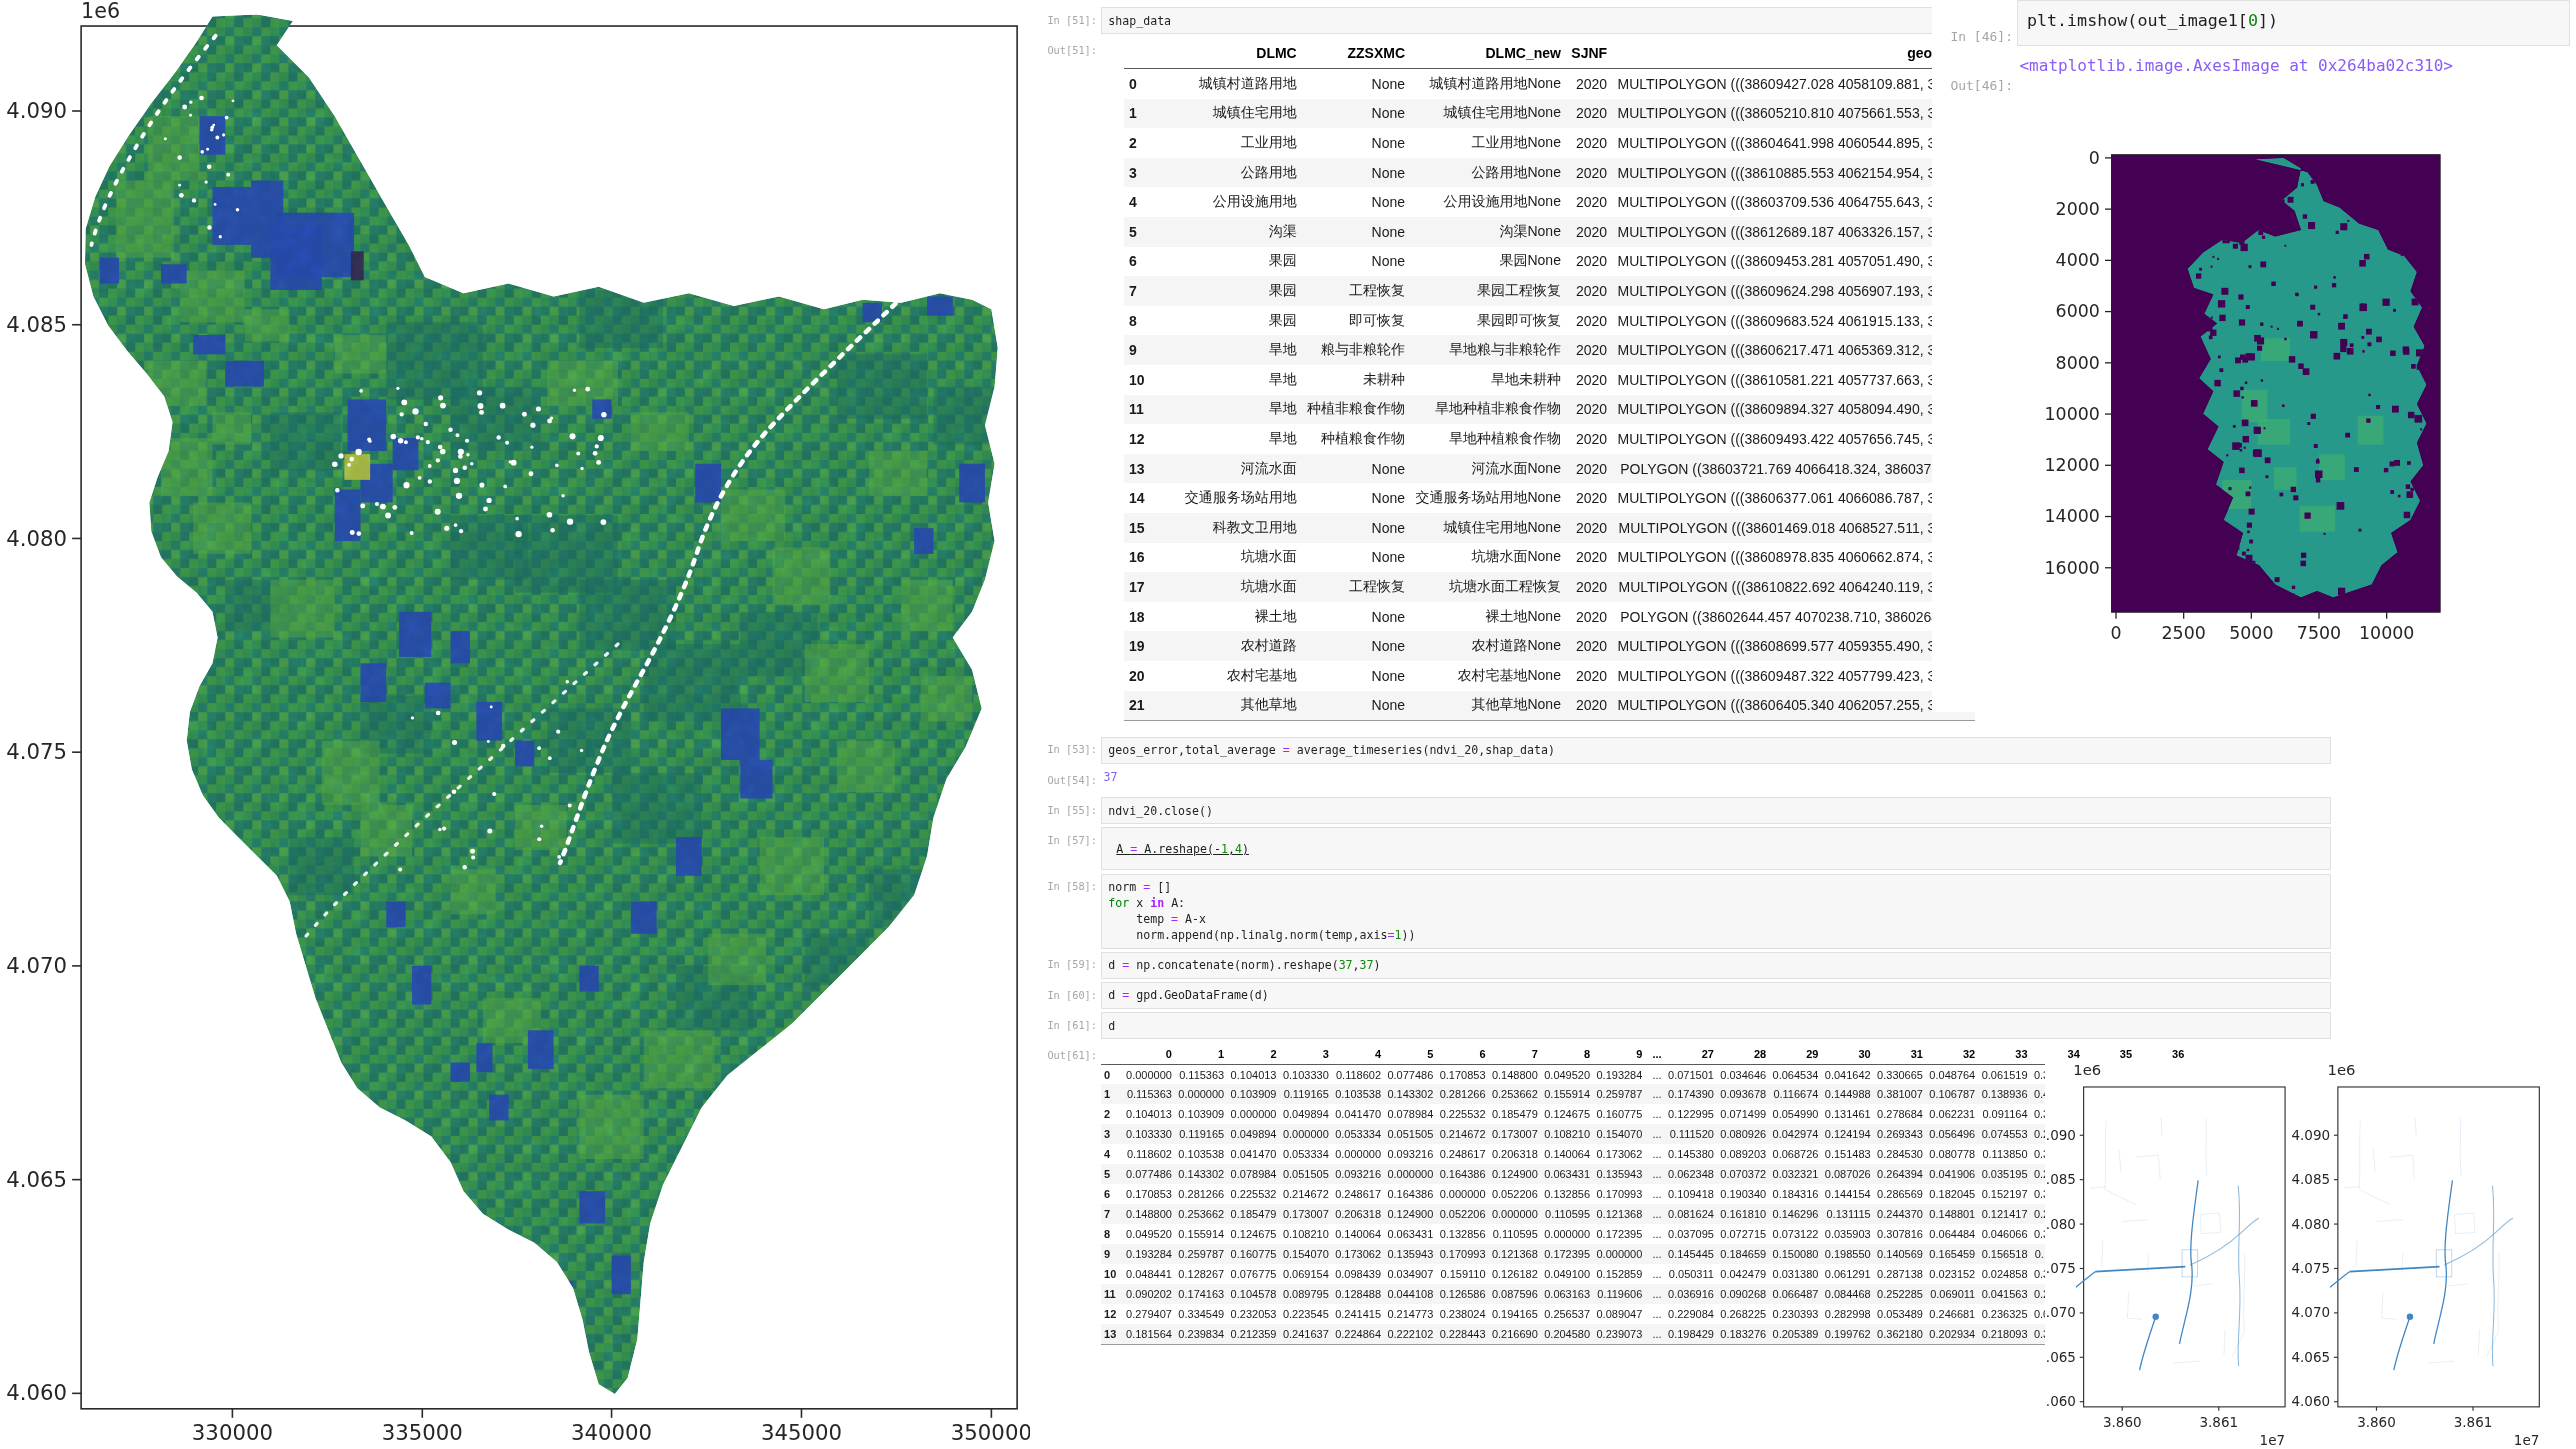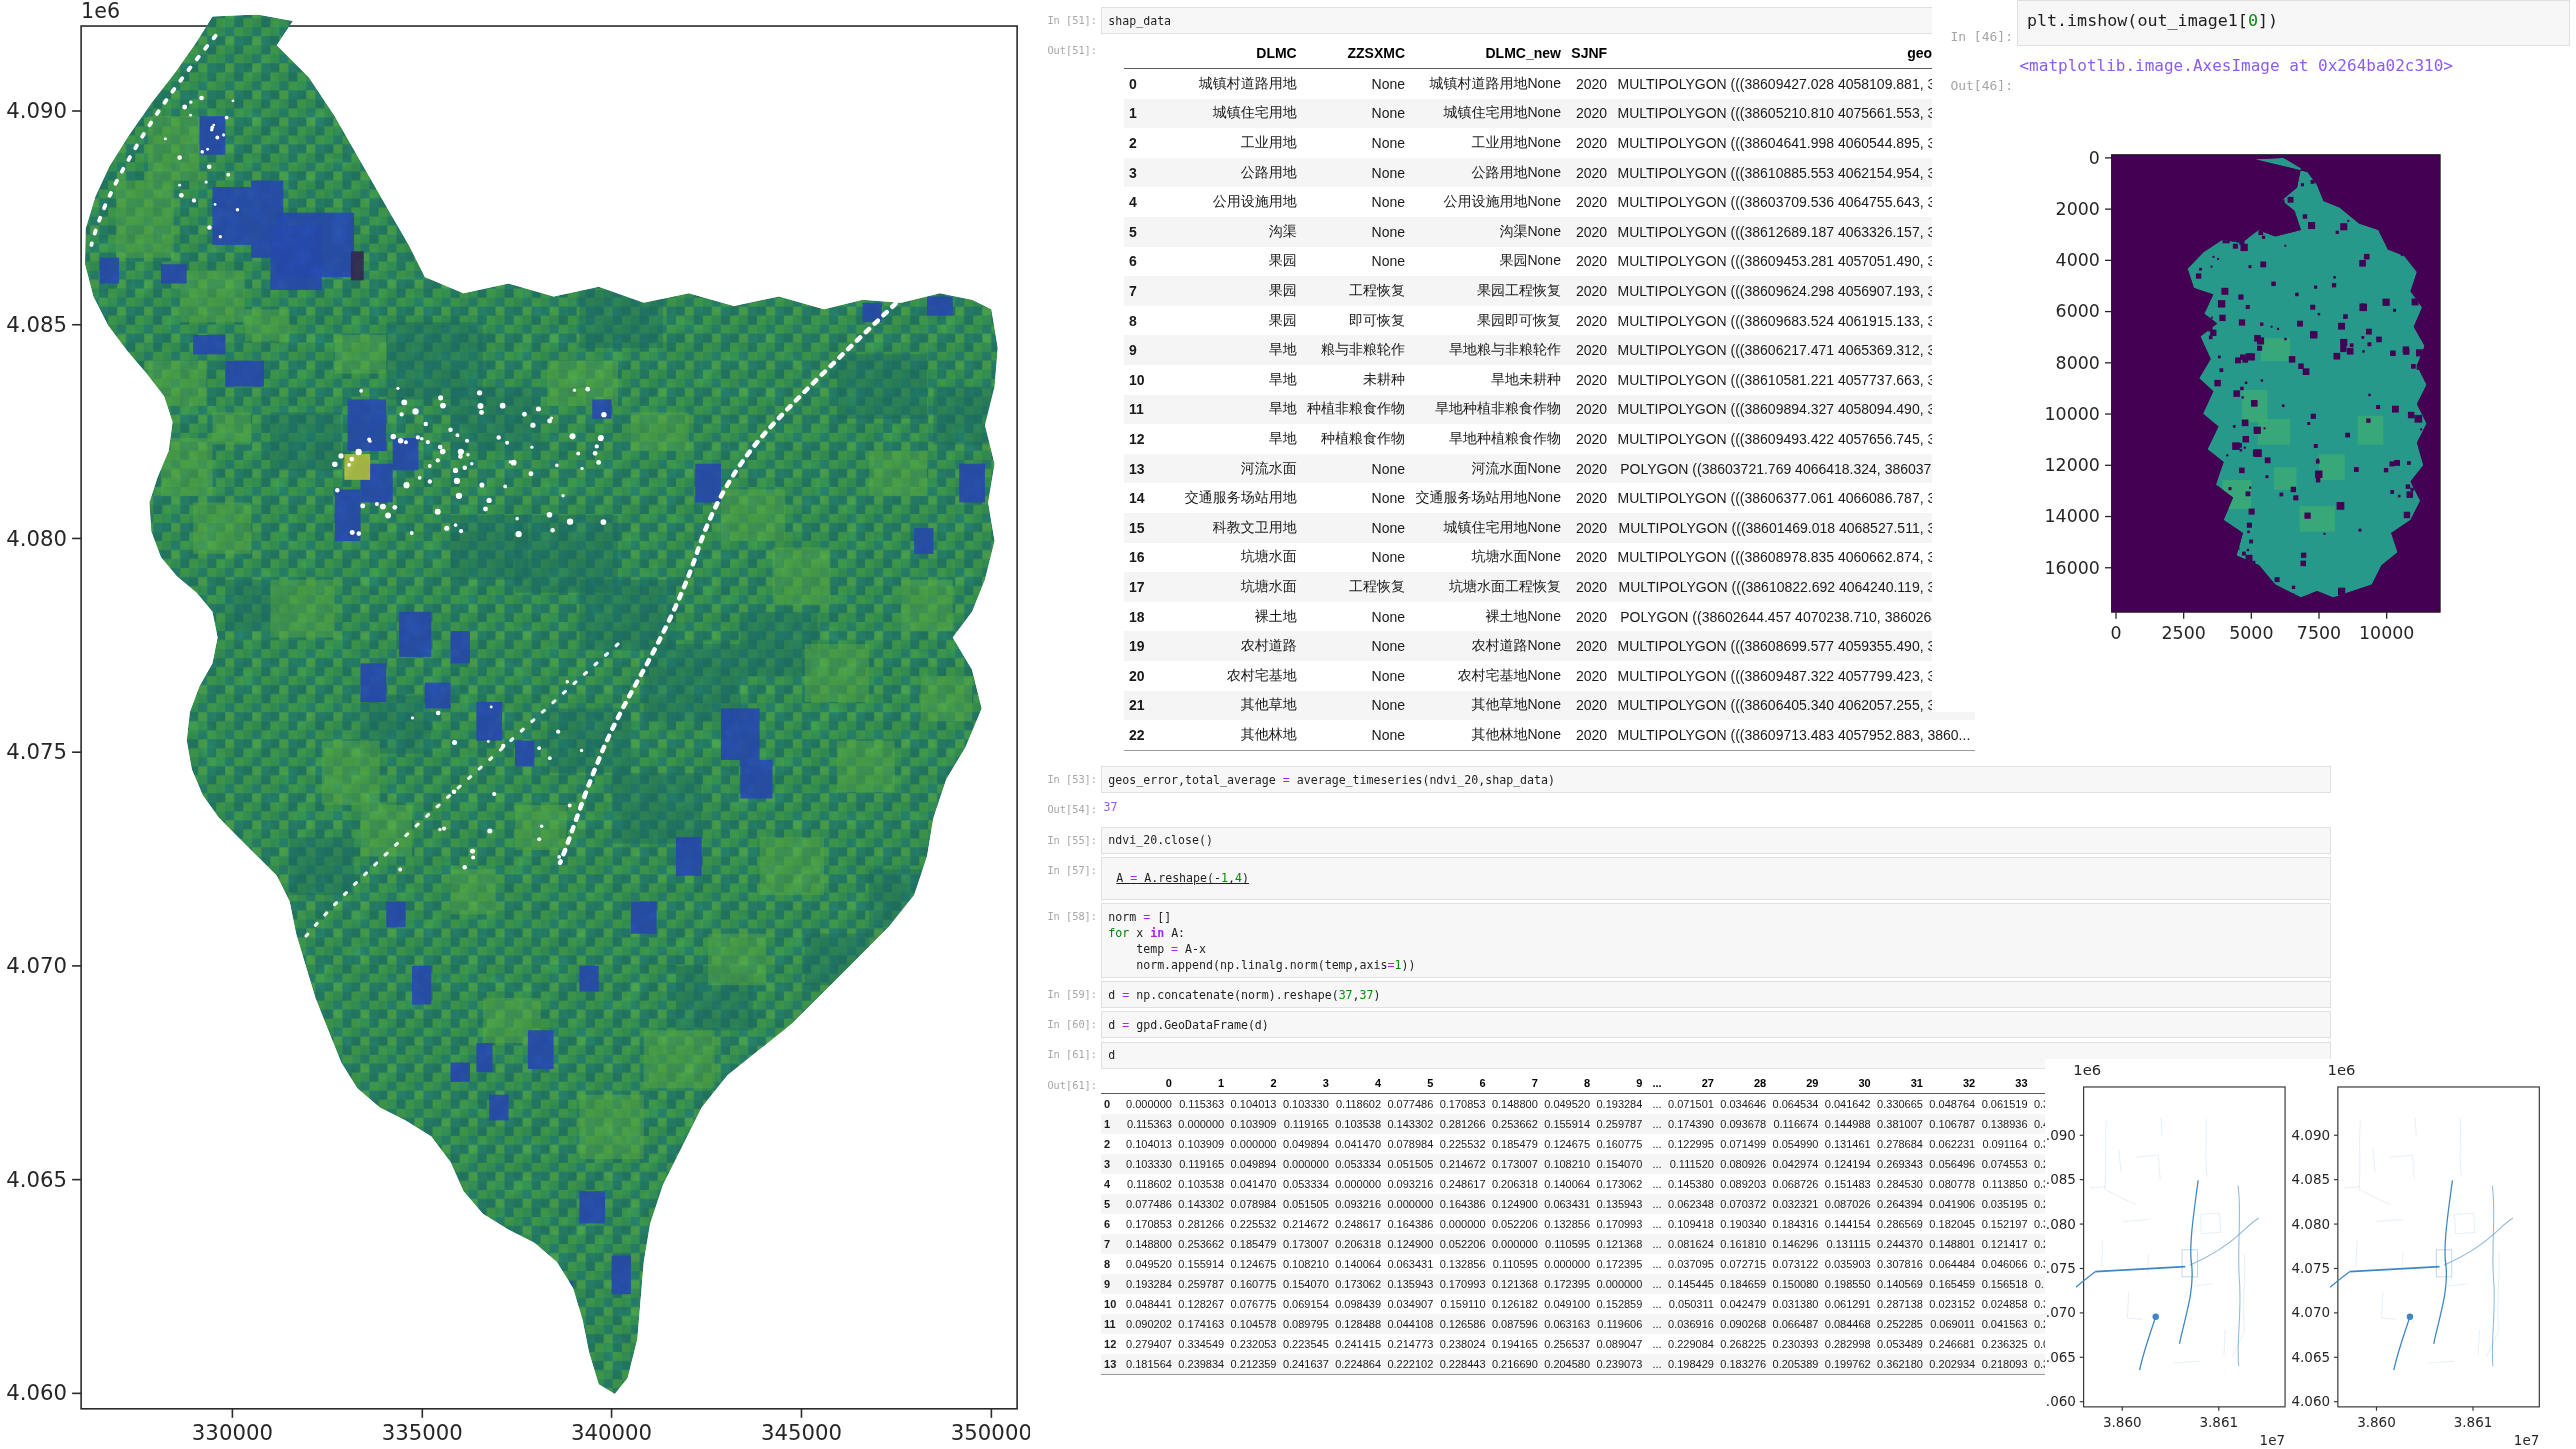"22" tr { html: <tr> <td>22</td> <td>其他林地</td> <td>None</td> <td>其他林地None</td> <td>2020</td> <td>MULTIPOLYGON (((38609713.483 4057952.883, 3860...</td> </tr> -> none }
